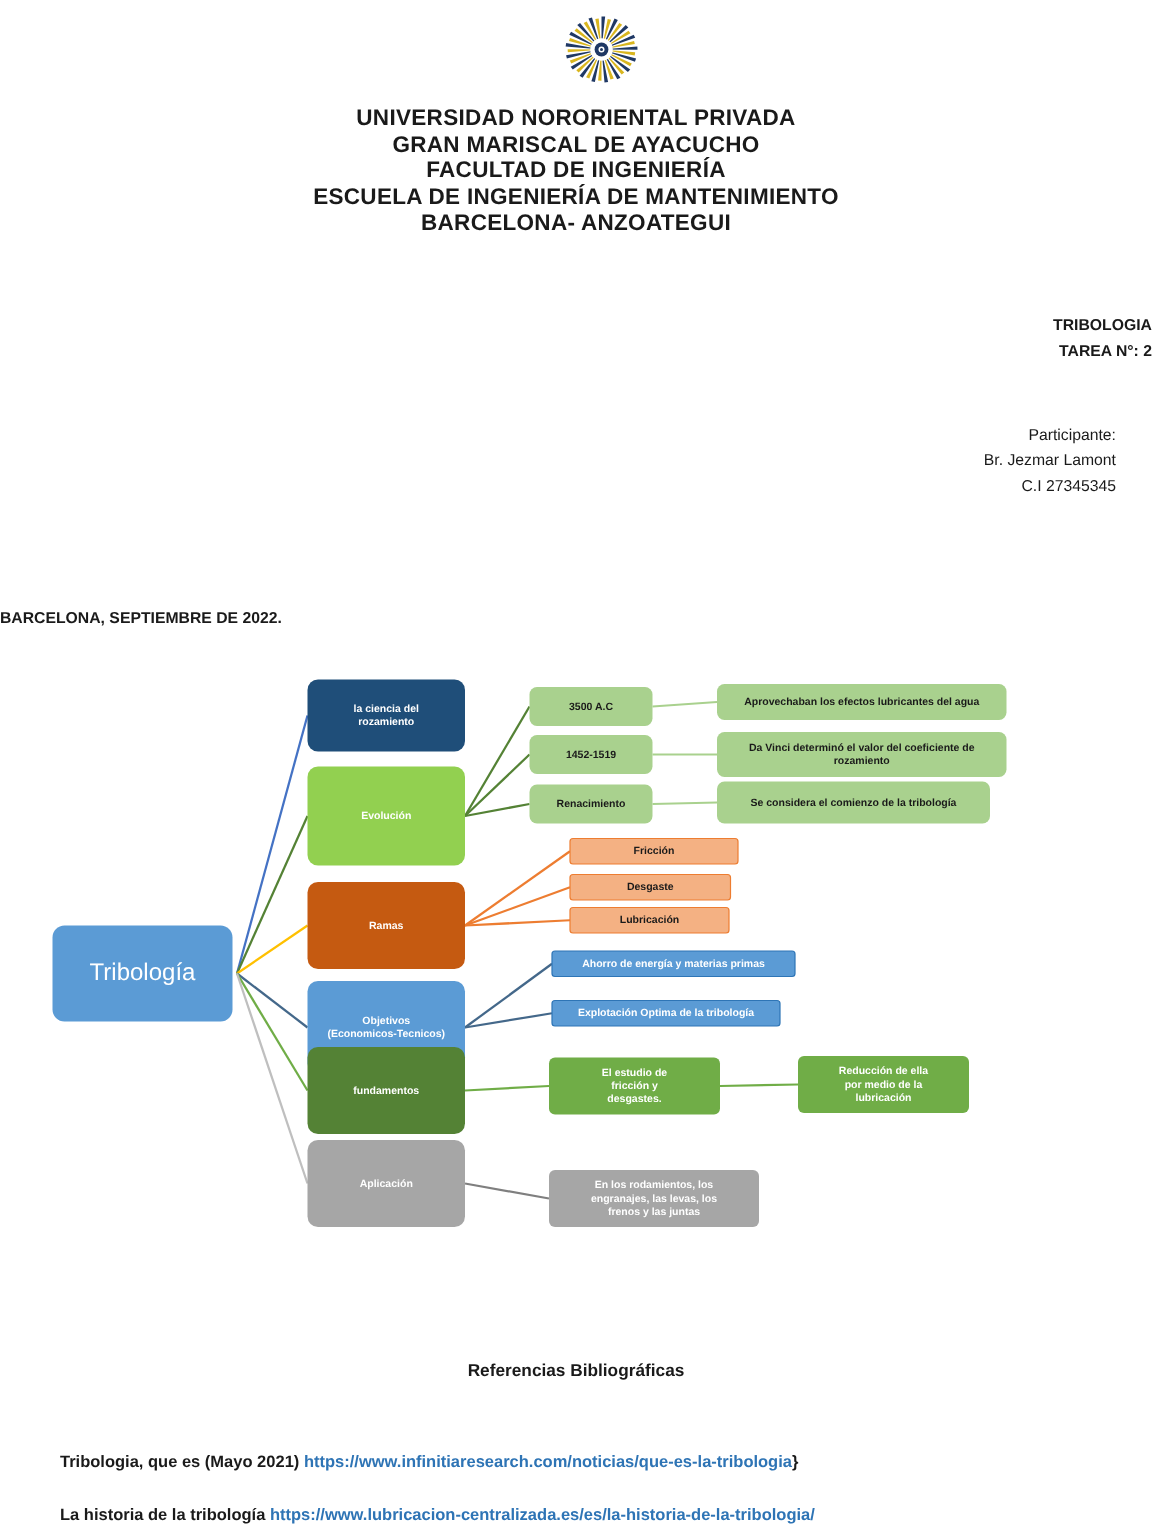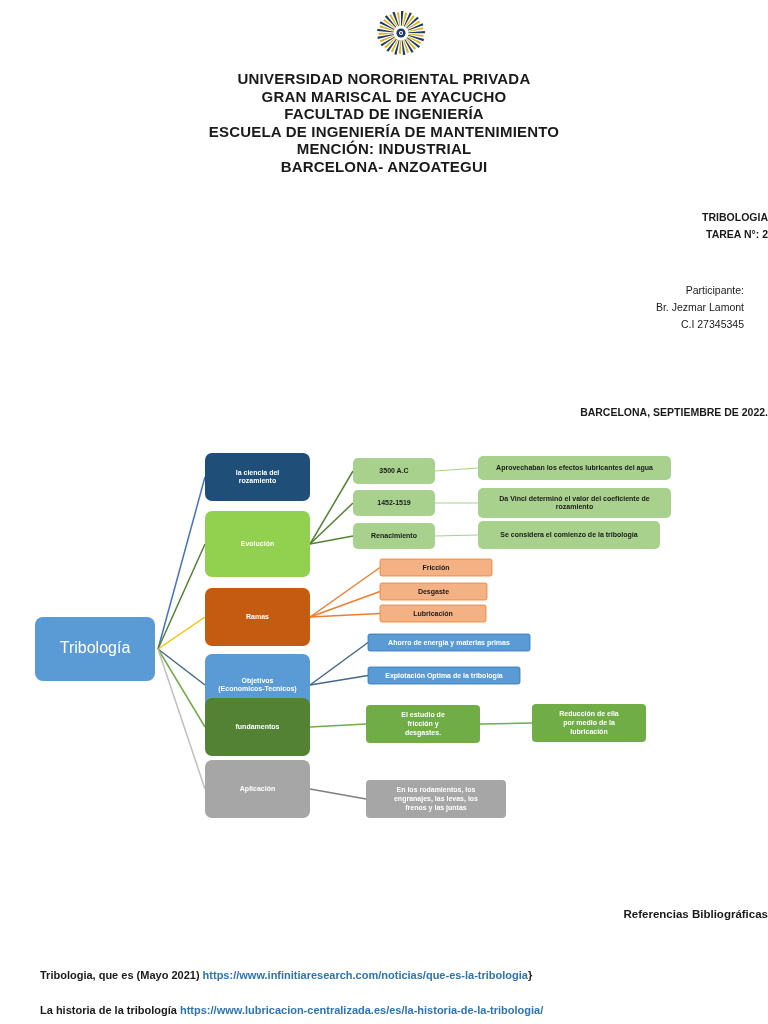"MENCIÓN: INDUSTRIAL" div { html: <div>MENCIÓN: INDUSTRIAL</div> -> none }
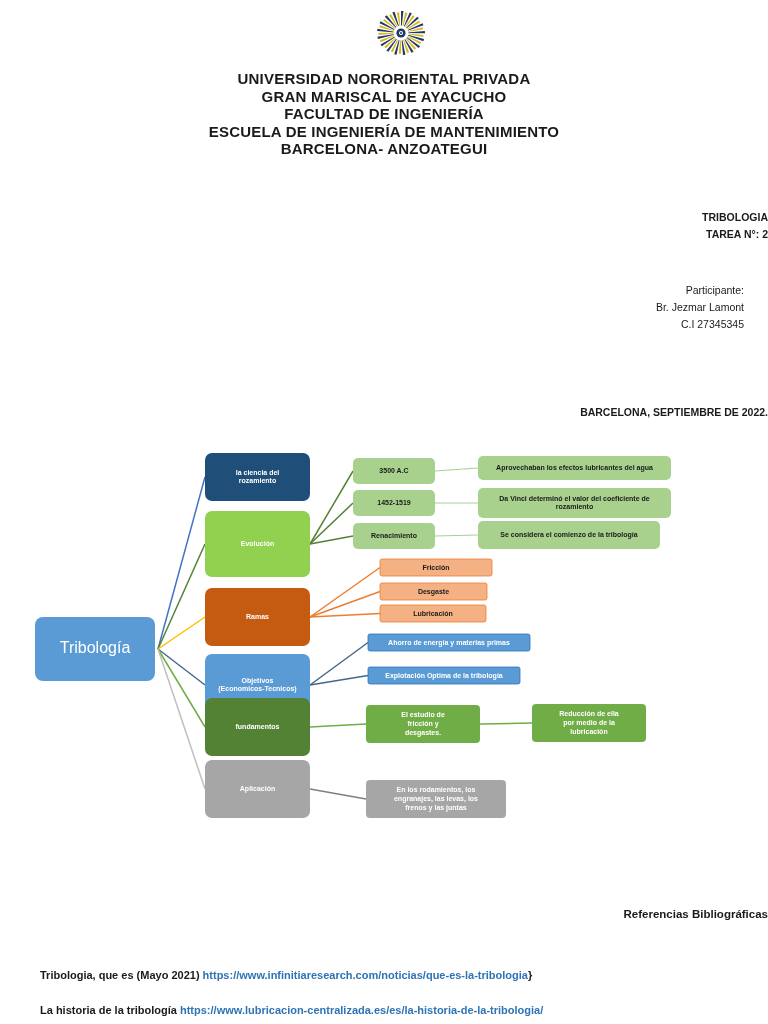"BARCELONA, SEPTIEMBRE DE 2022." .place { text-align: right -> left }
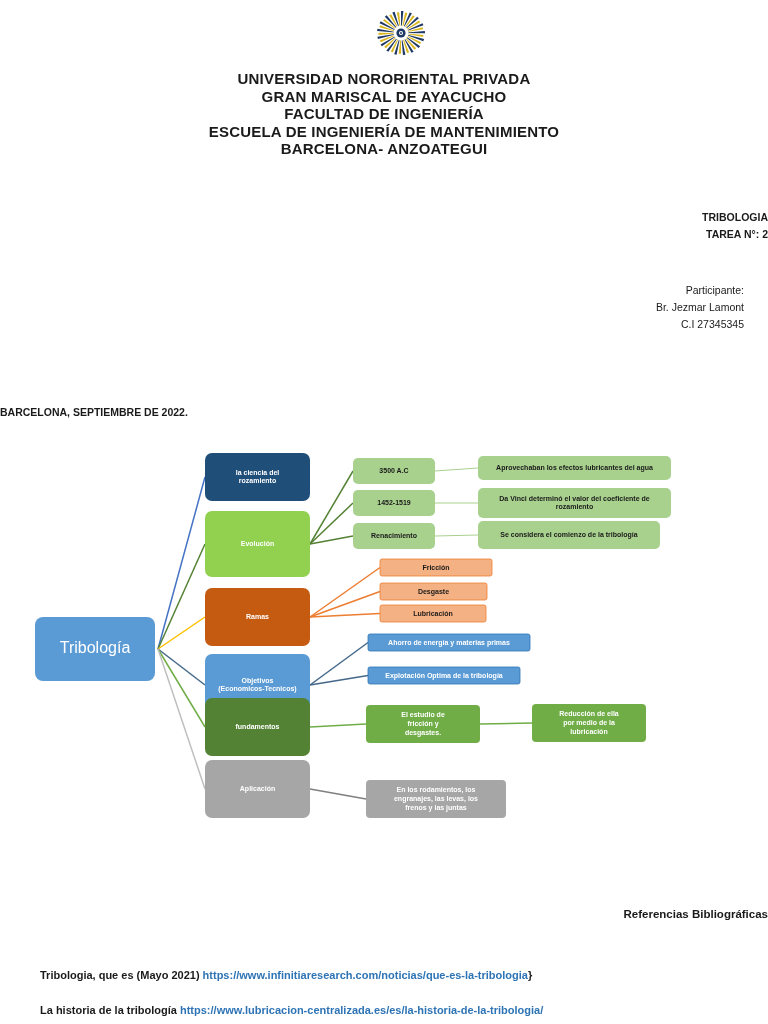"Referencias Bibliográficas" .refs-title { text-align: right -> center }
